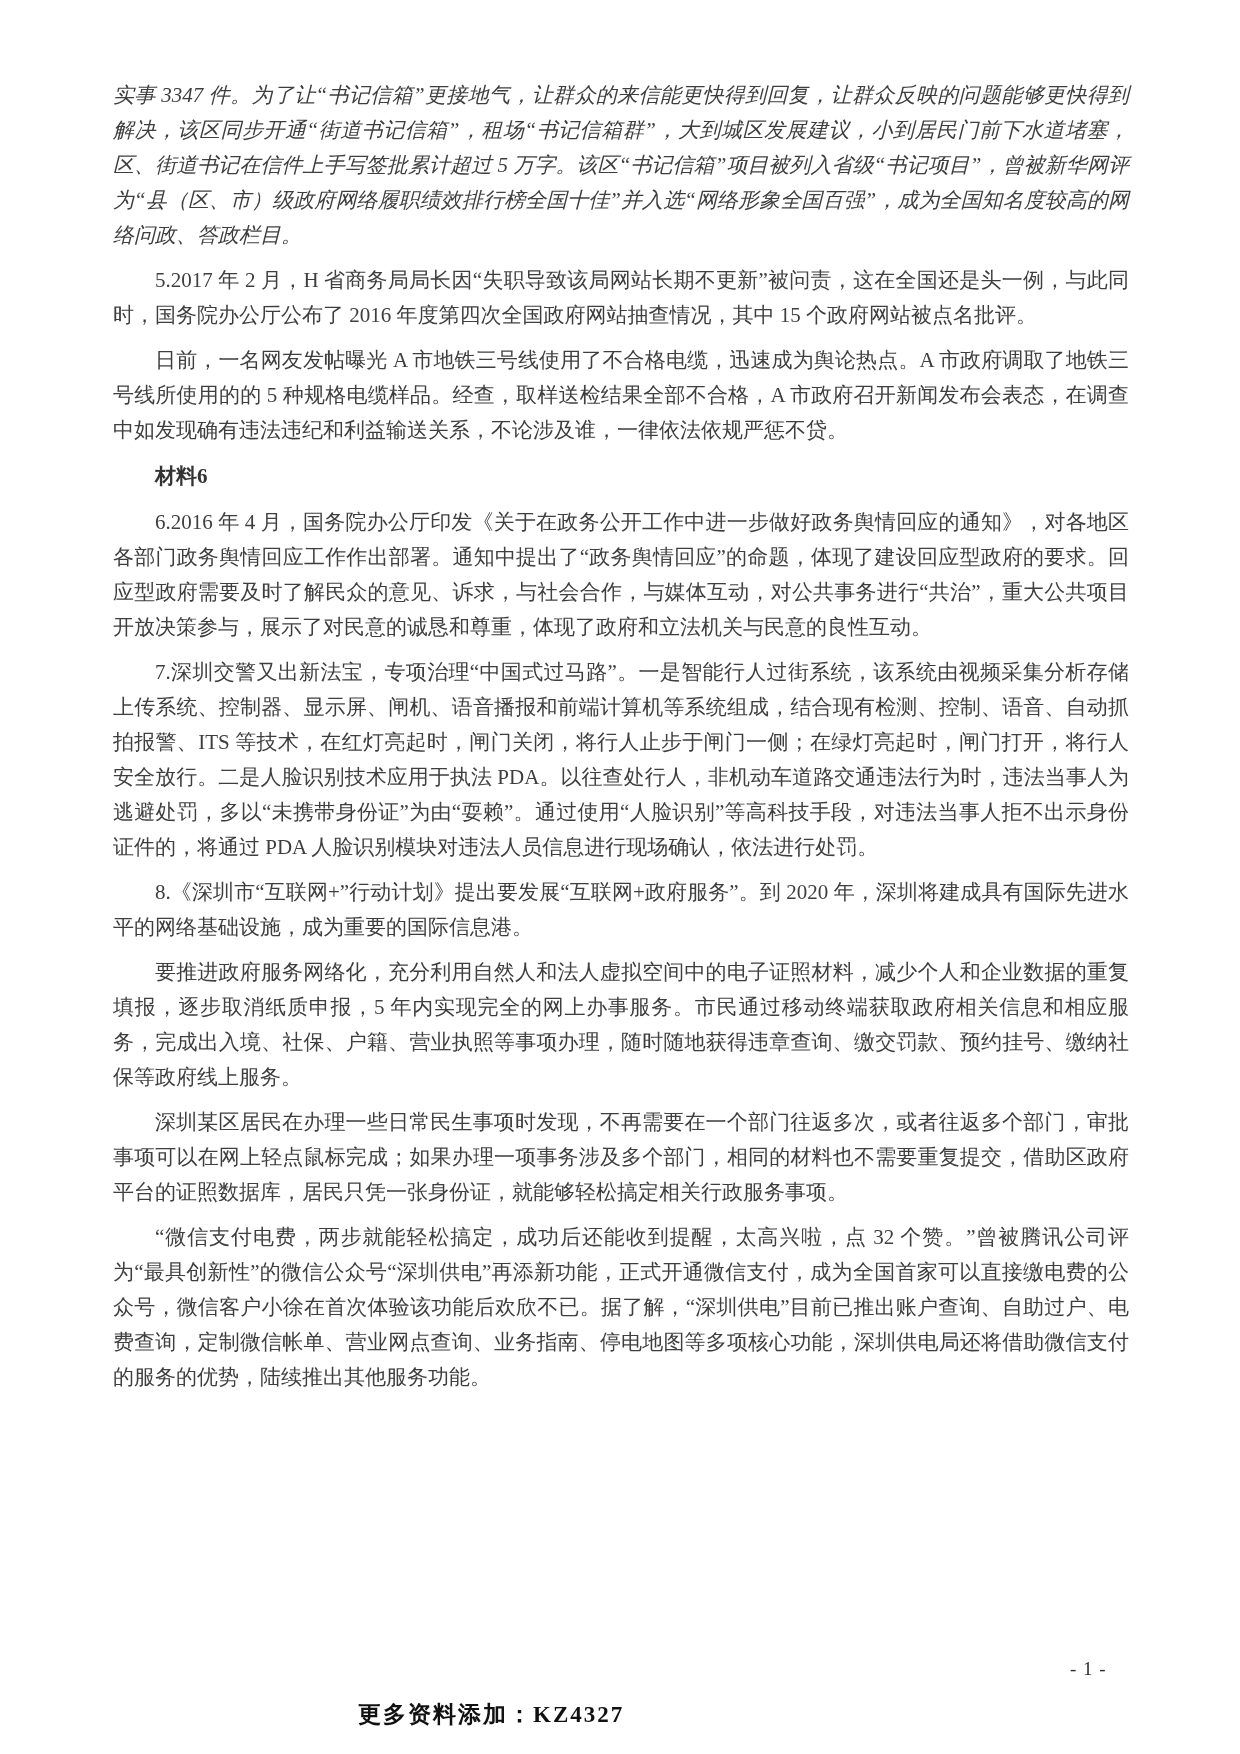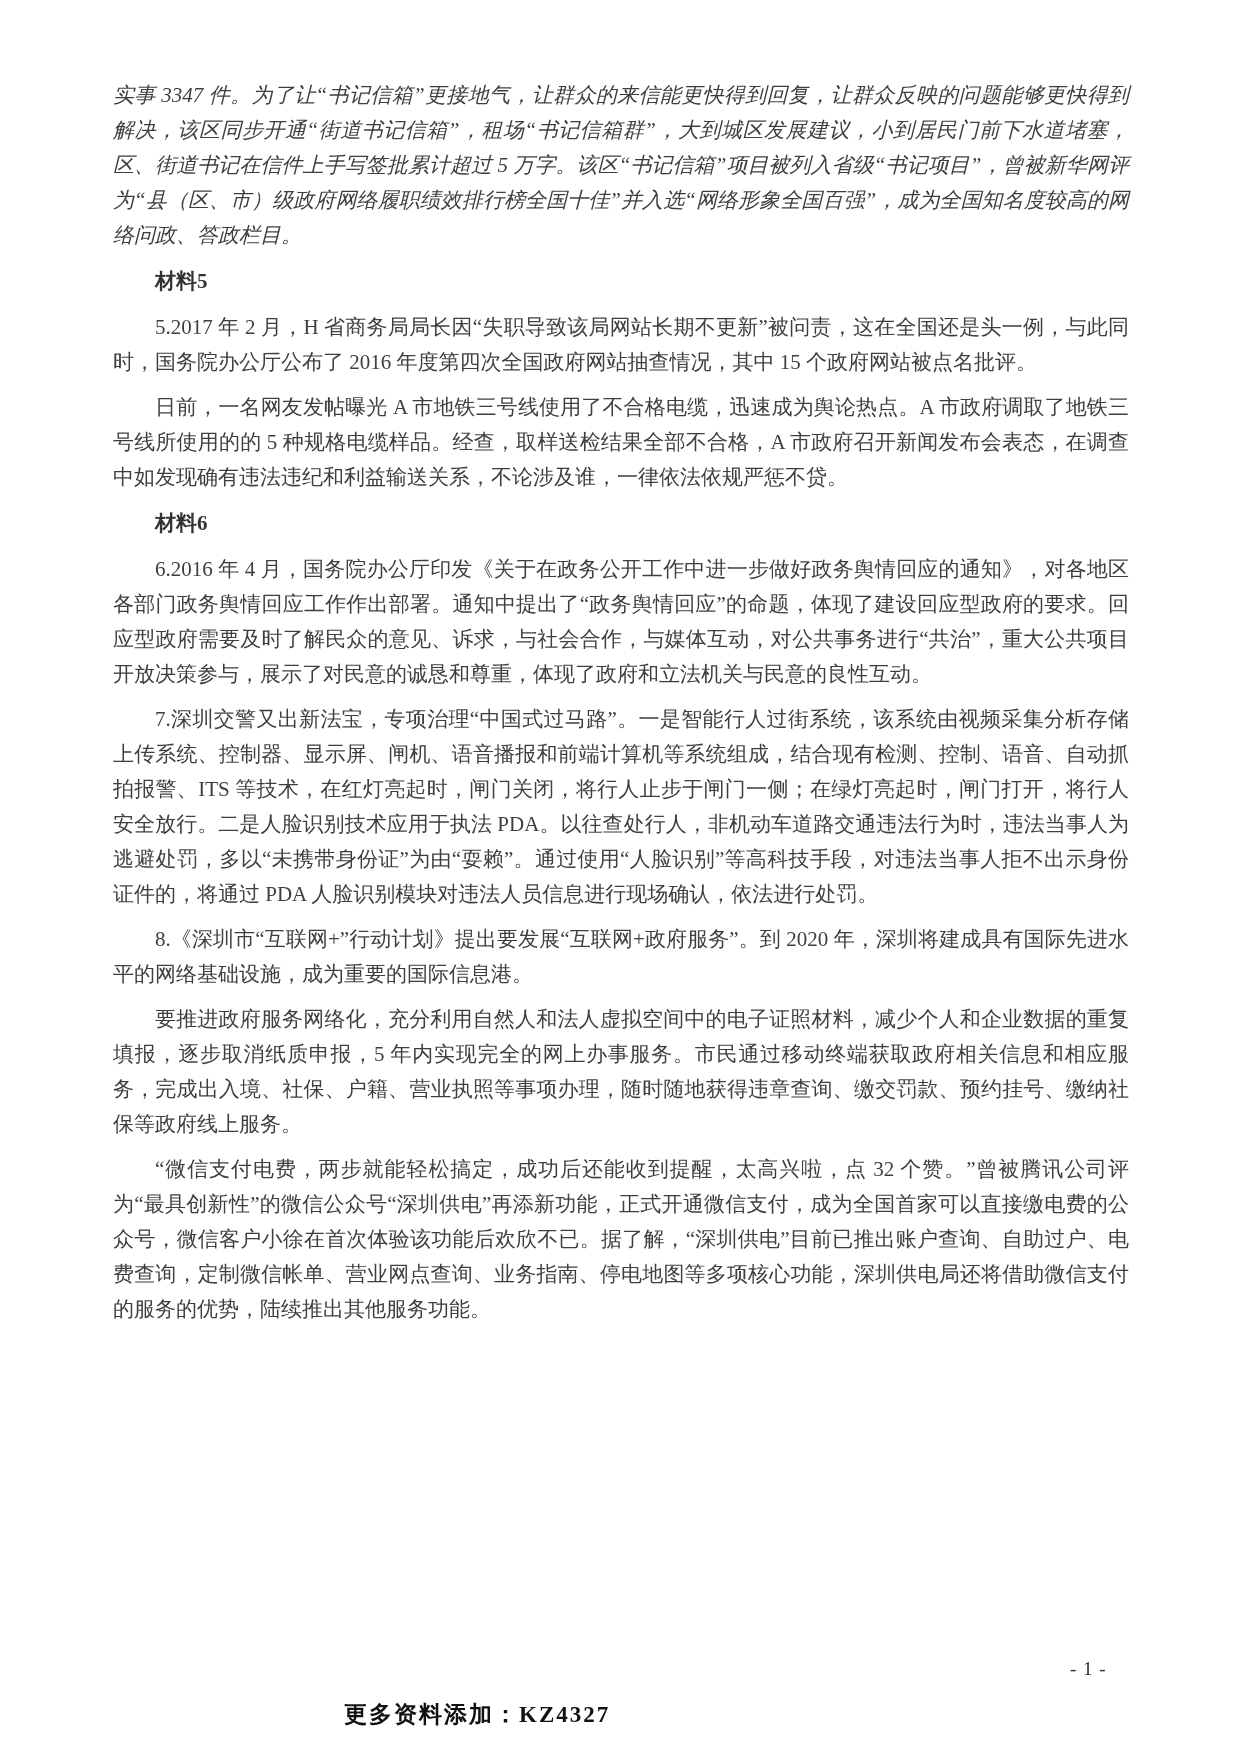"材料5" p.mat-heading { html: <p>材料5</p> -> none }
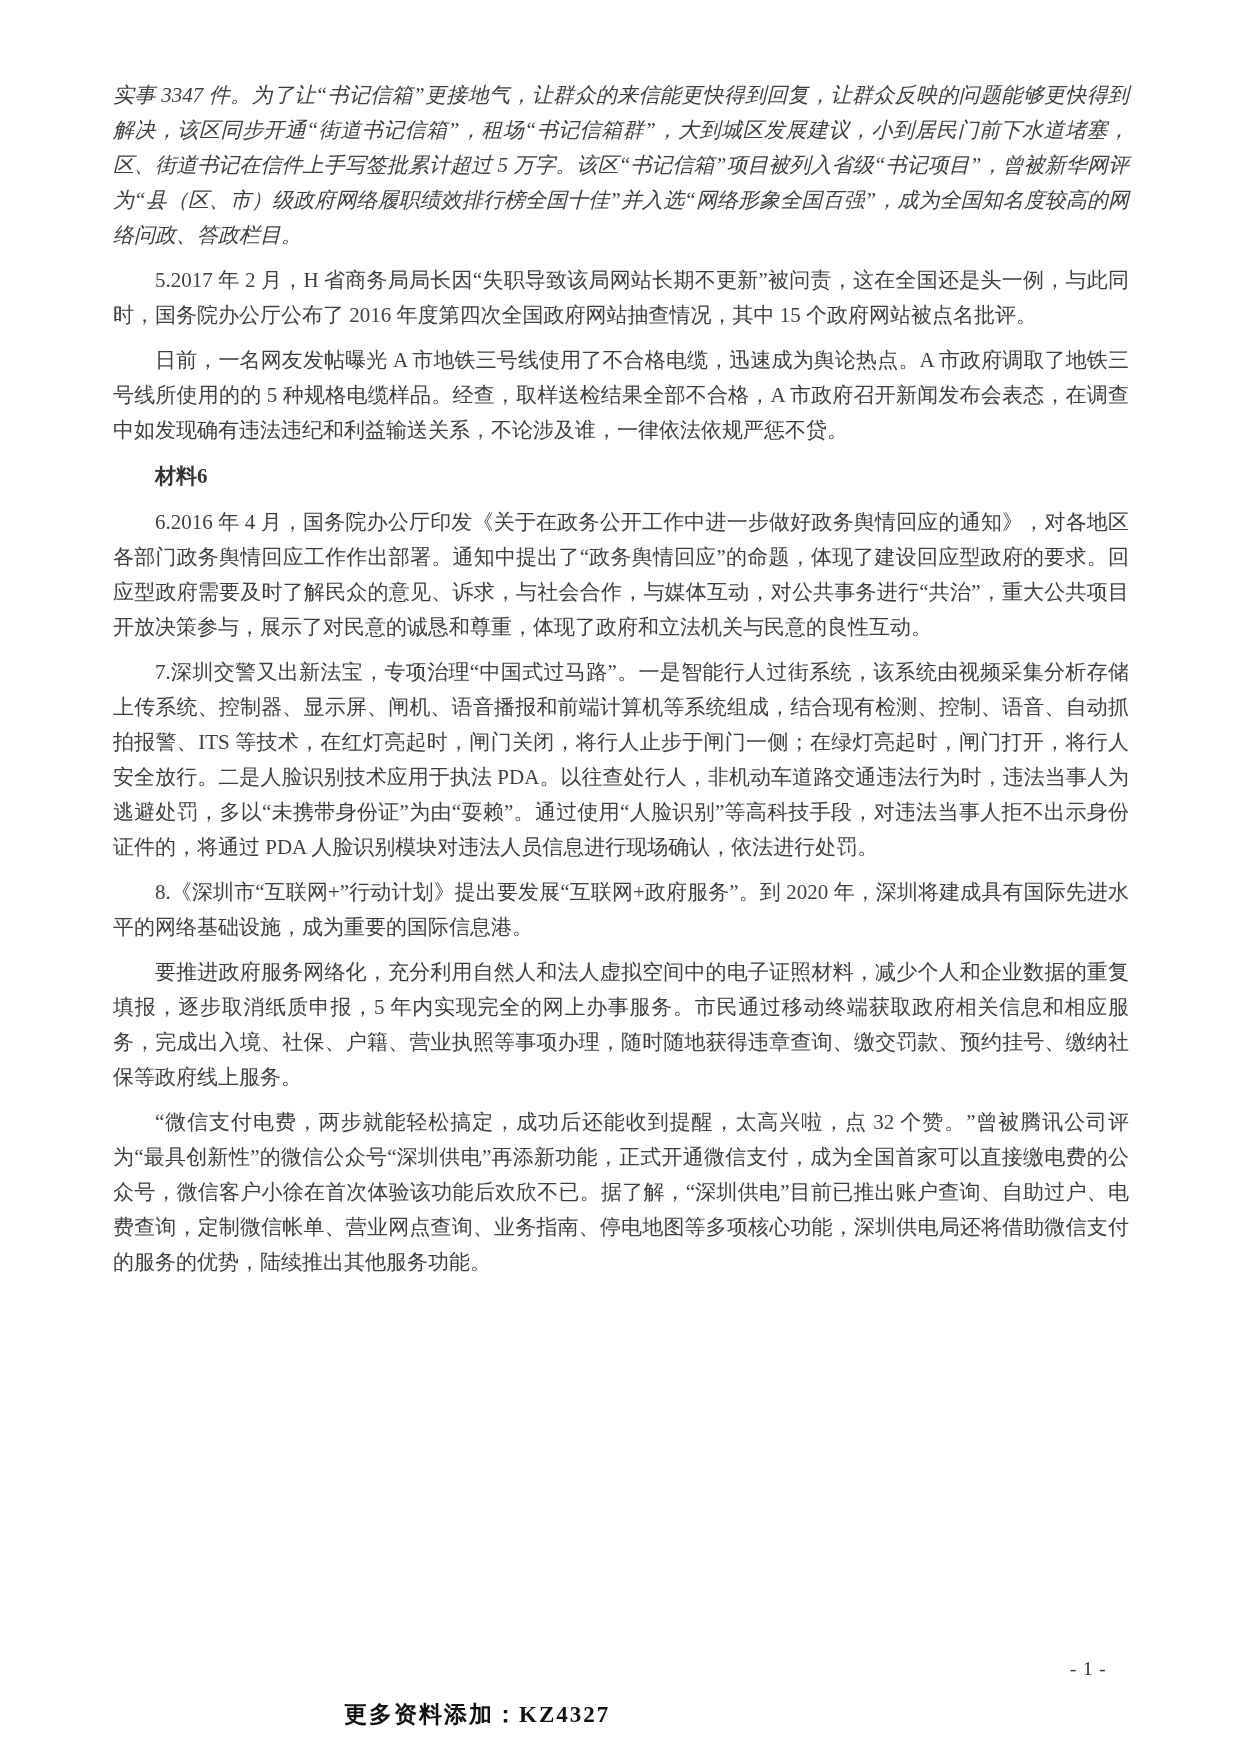"深圳某区居民在办理一些日常民生事项时发现，不再需要在一个部门往返多次，或者往返多" p.para { html: none -> <p>深圳某区居民在办理一些日常民生事项时发现，不再需要在一个部门往返多次，或者往返多个部门，审批事项可以在网上轻点鼠标完成；如果办理一项事务涉及多个部门，相同的材料也不需要重复提交，借助区政府平台的证照数据库，居民只凭一张身份证，就能够轻松搞定相关行政服务事项。</p> }
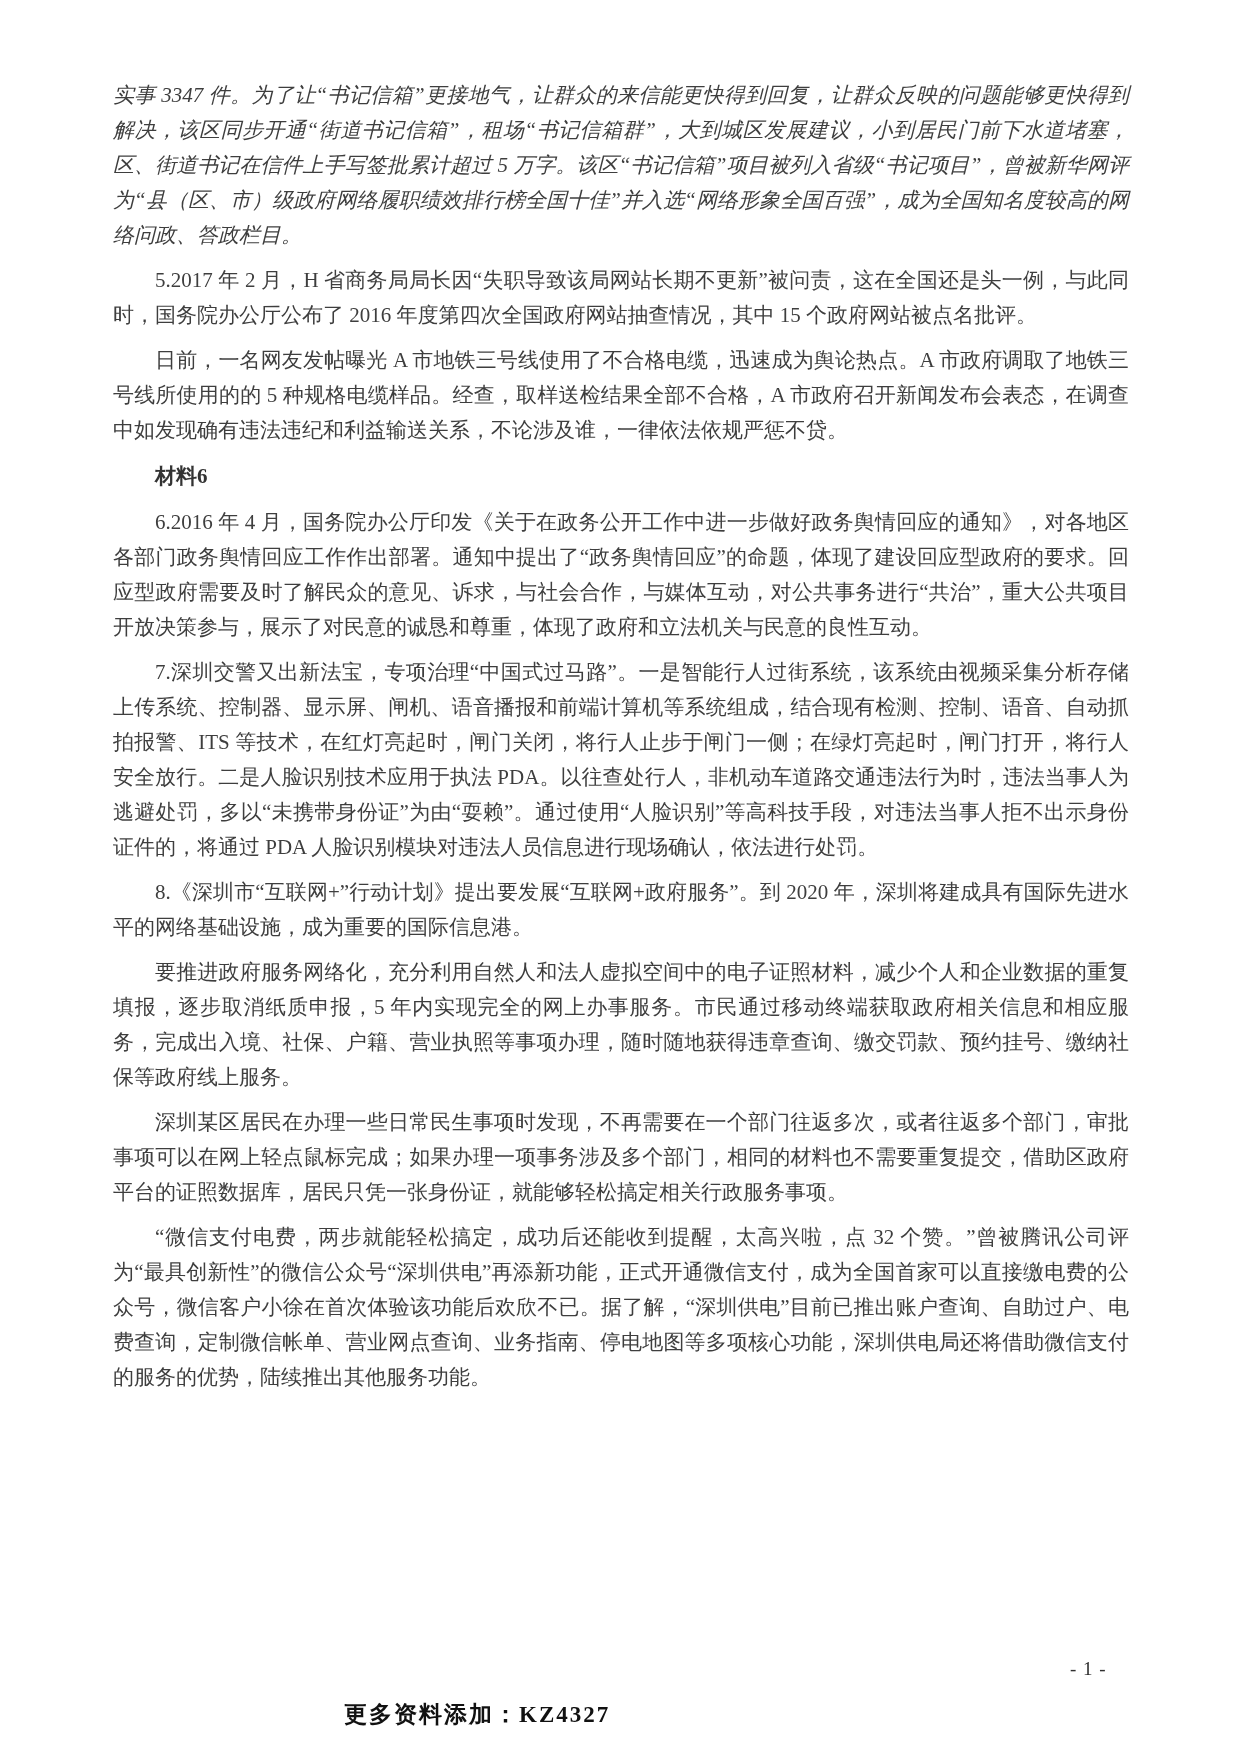"更多资料添加：KZ4327" .footer-note { left: 344px -> 358px }
